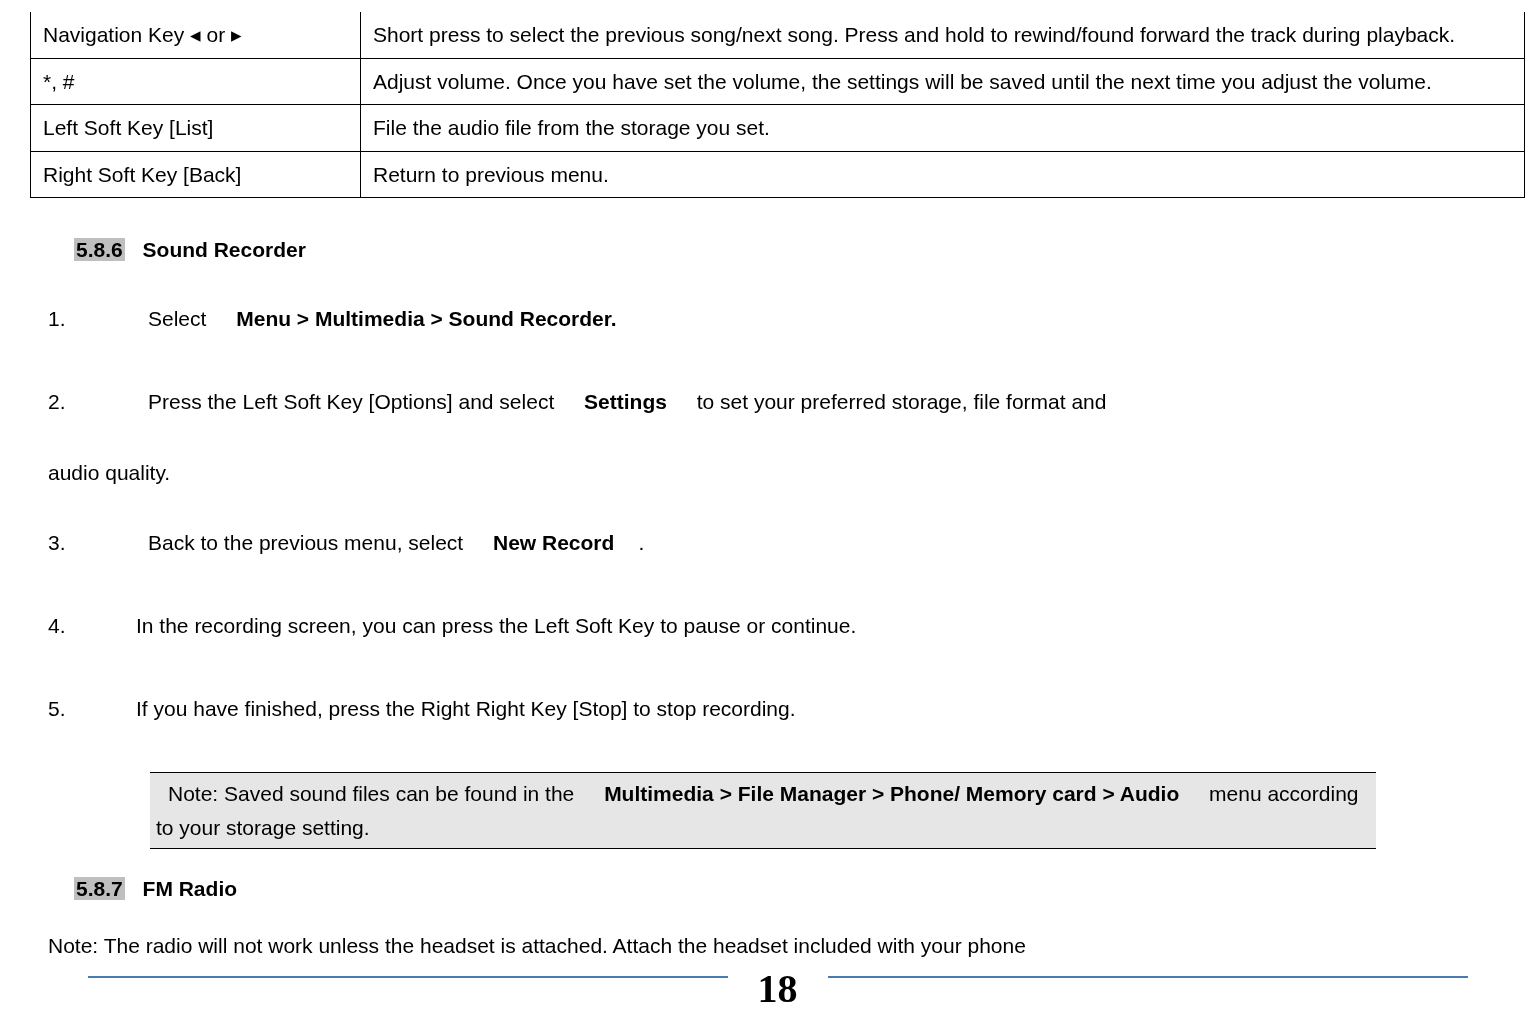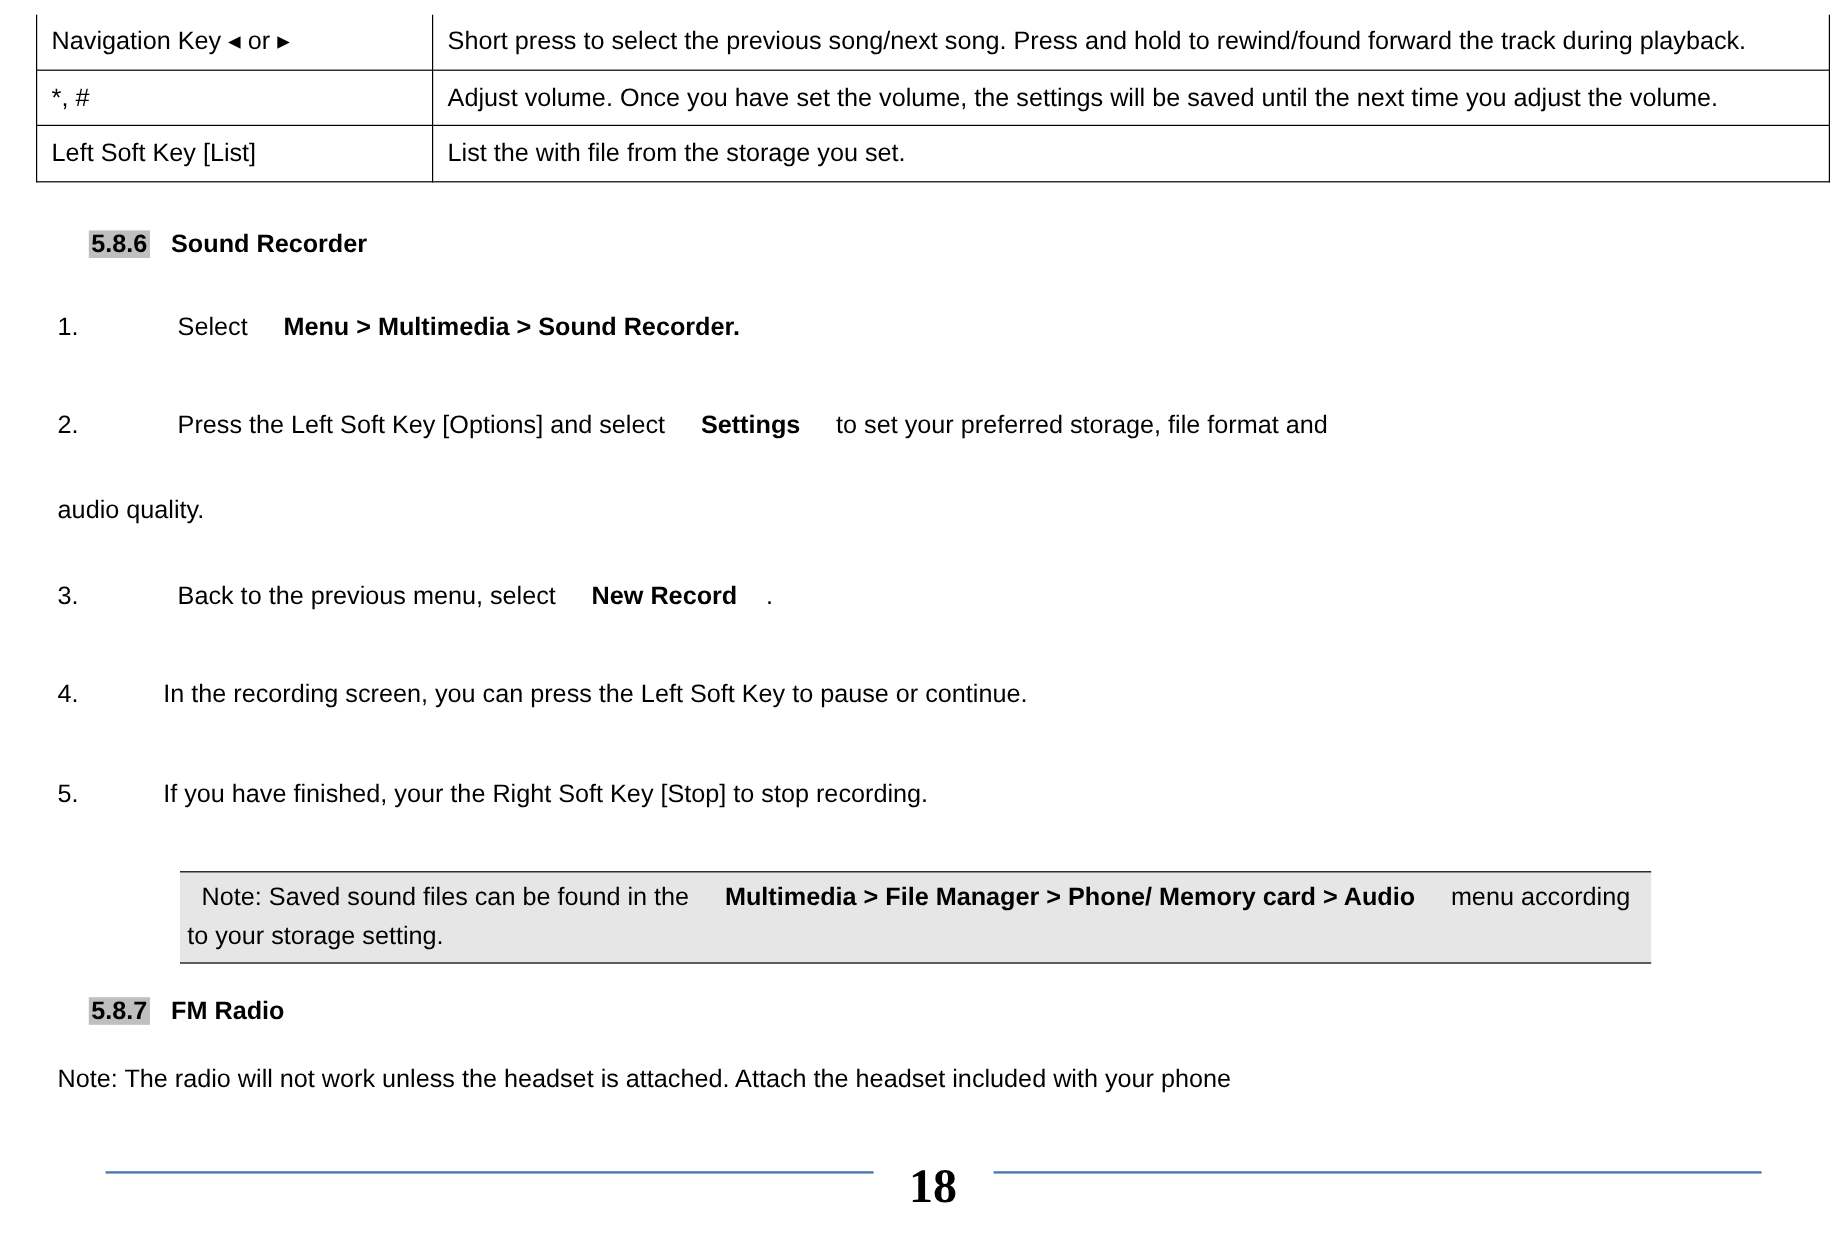"List the with file from" td { text: List the with -> File the audio }
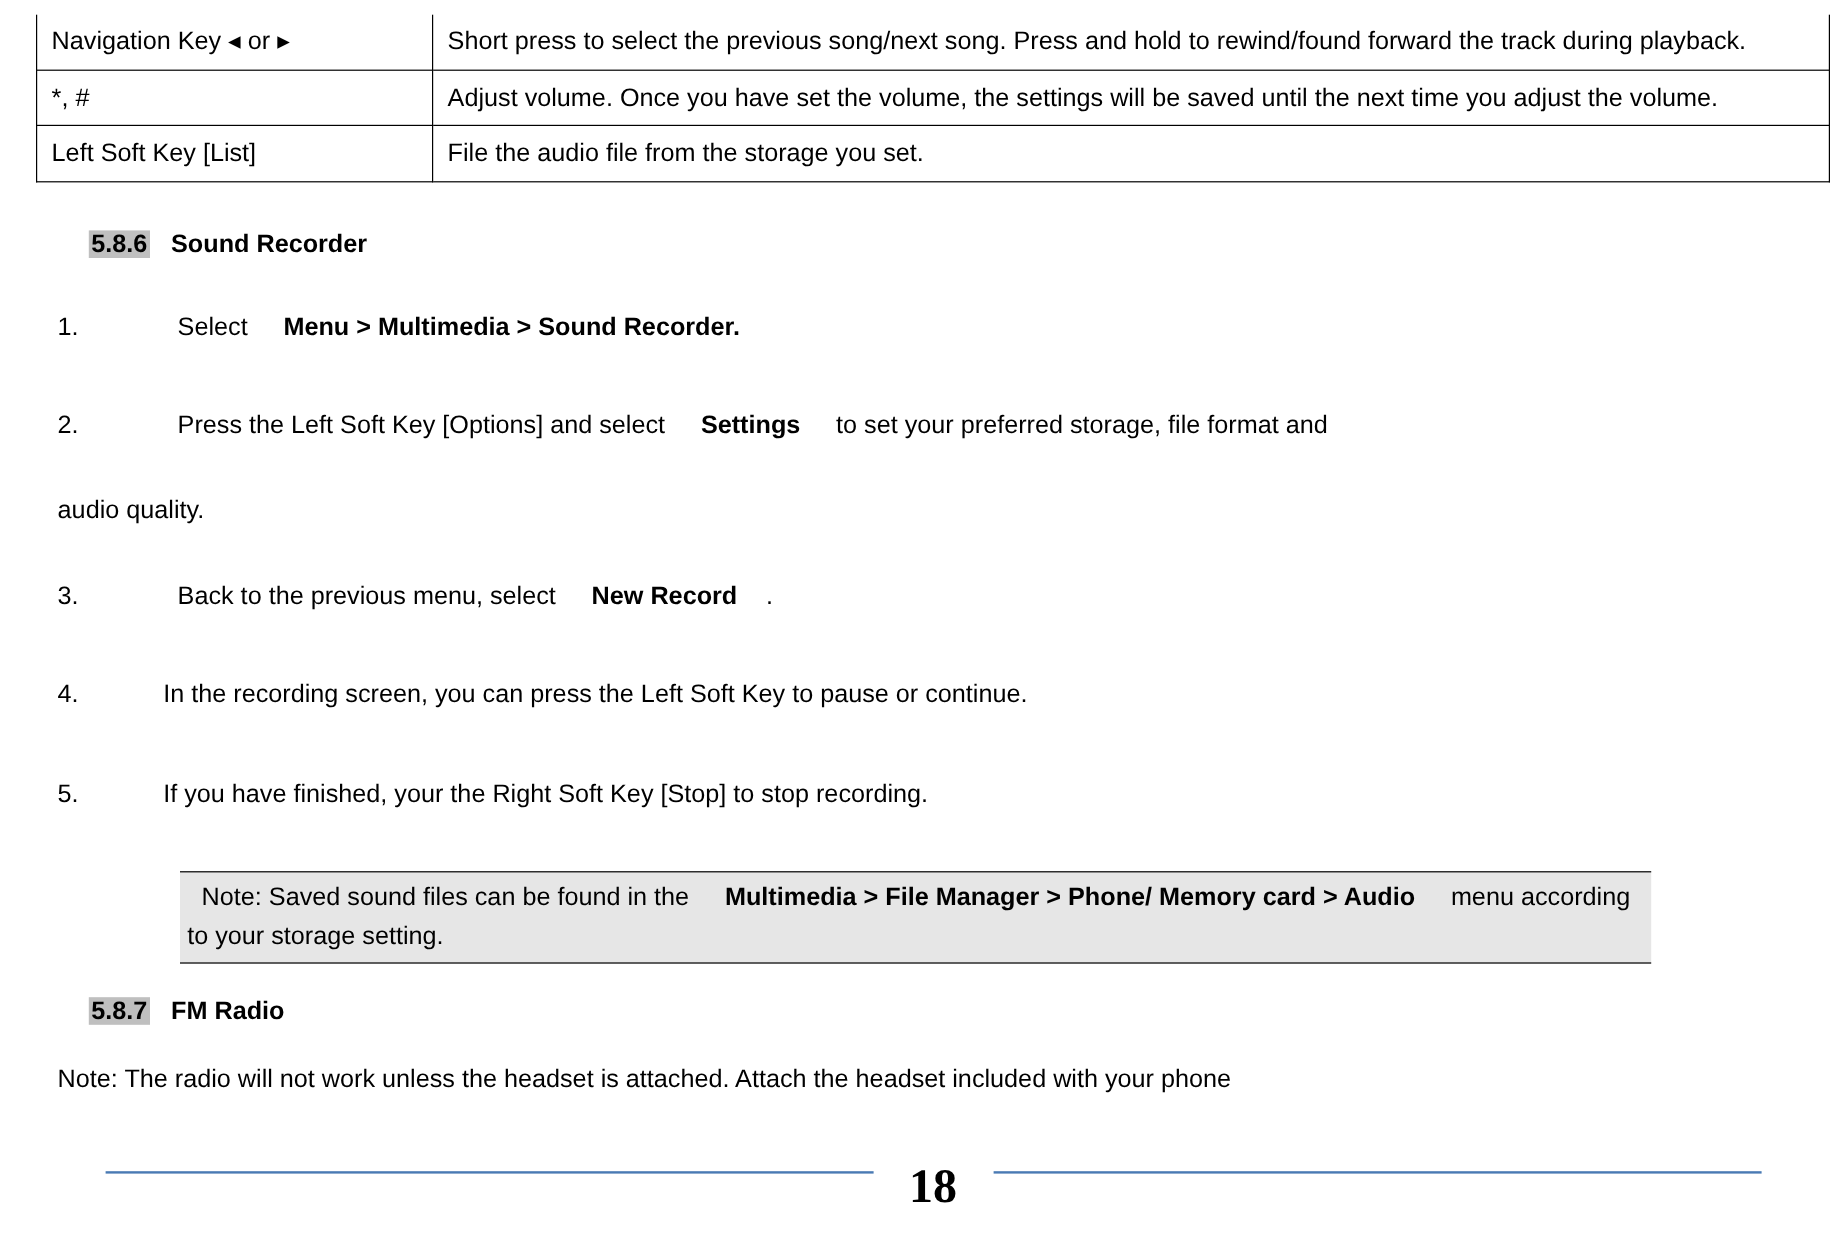"Right Soft Key [Back]" tr { html: none -> <tr> <td>Right Soft Key [Back]</td> <td>Return to previous menu.</td> </tr> }
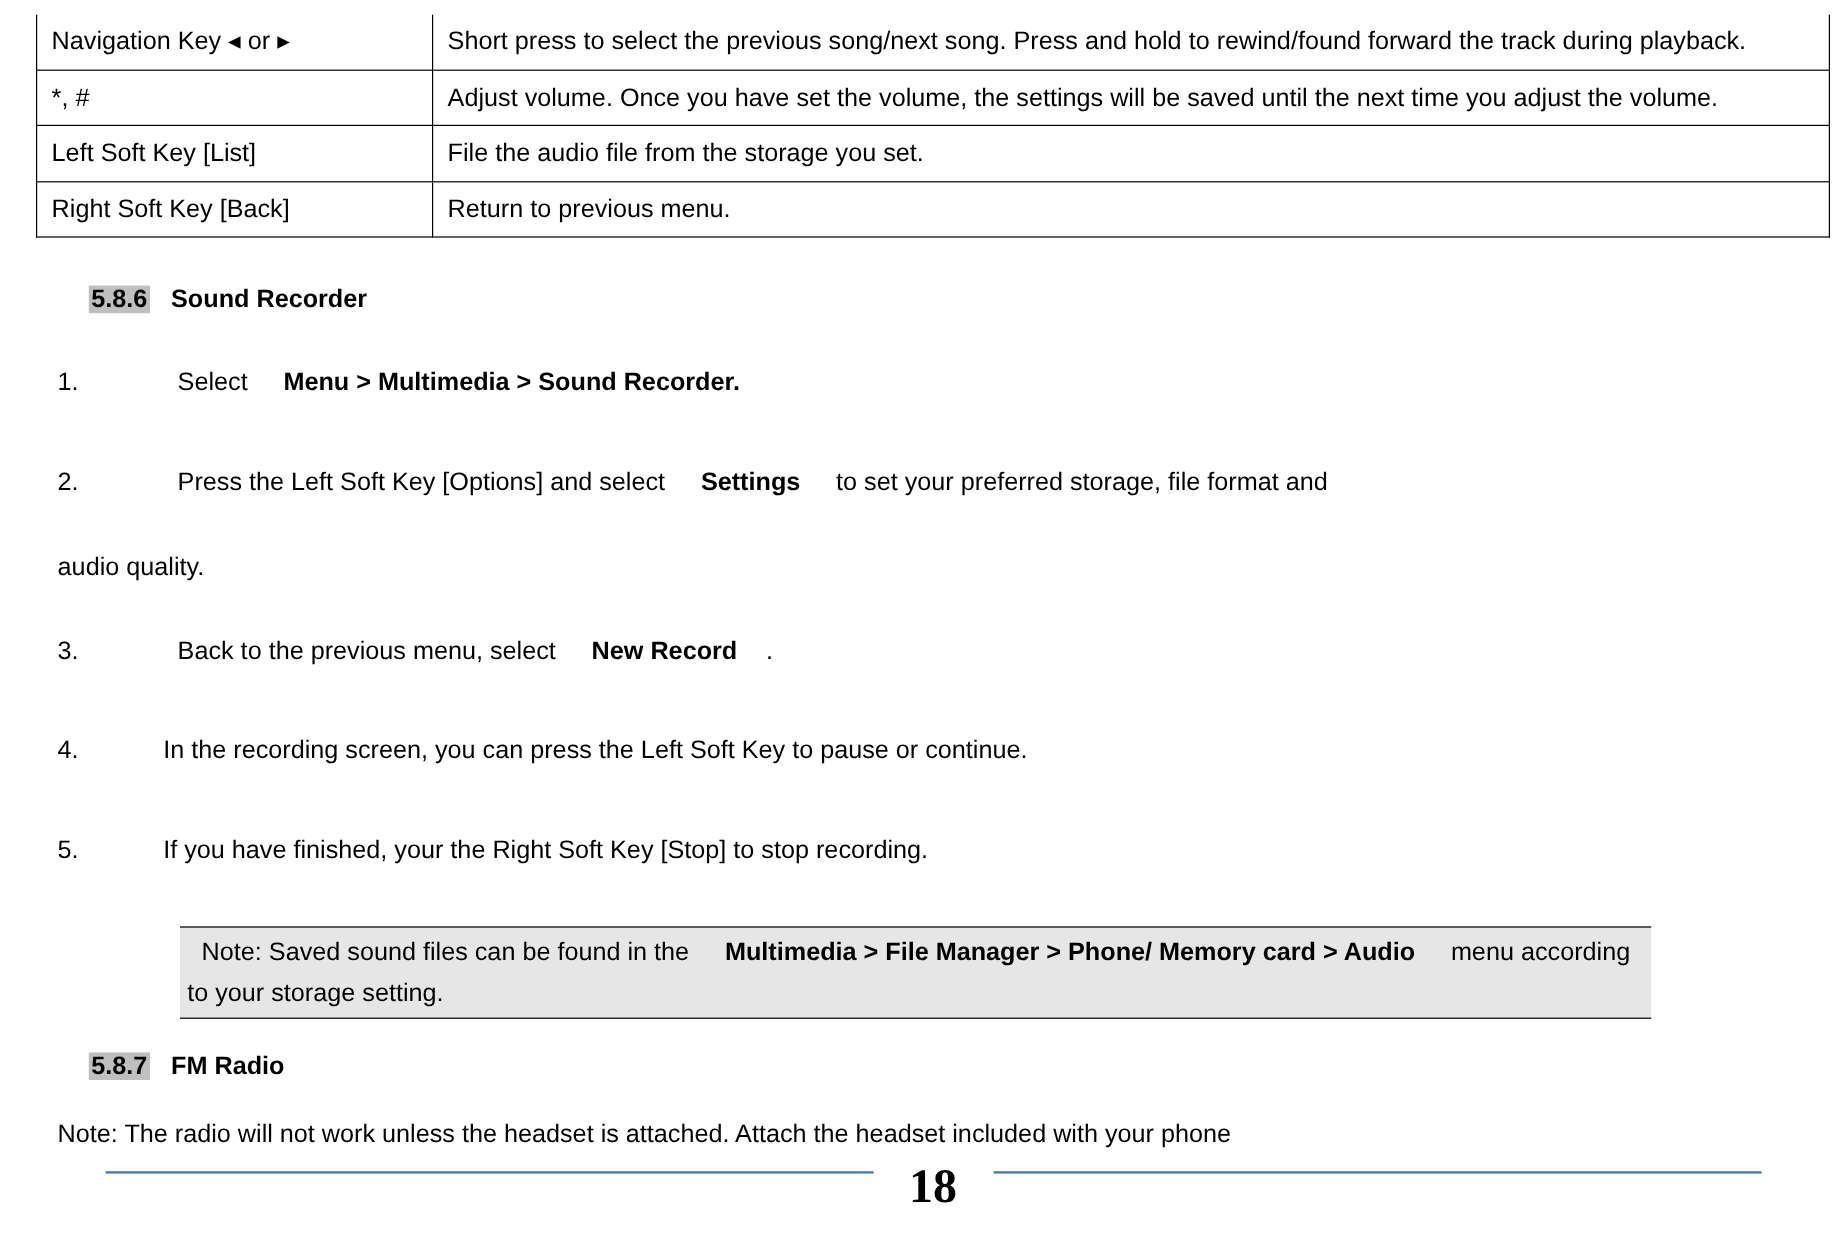"If you have finished, your" div.list-content { text: your the Right Soft -> press the Right Right }
